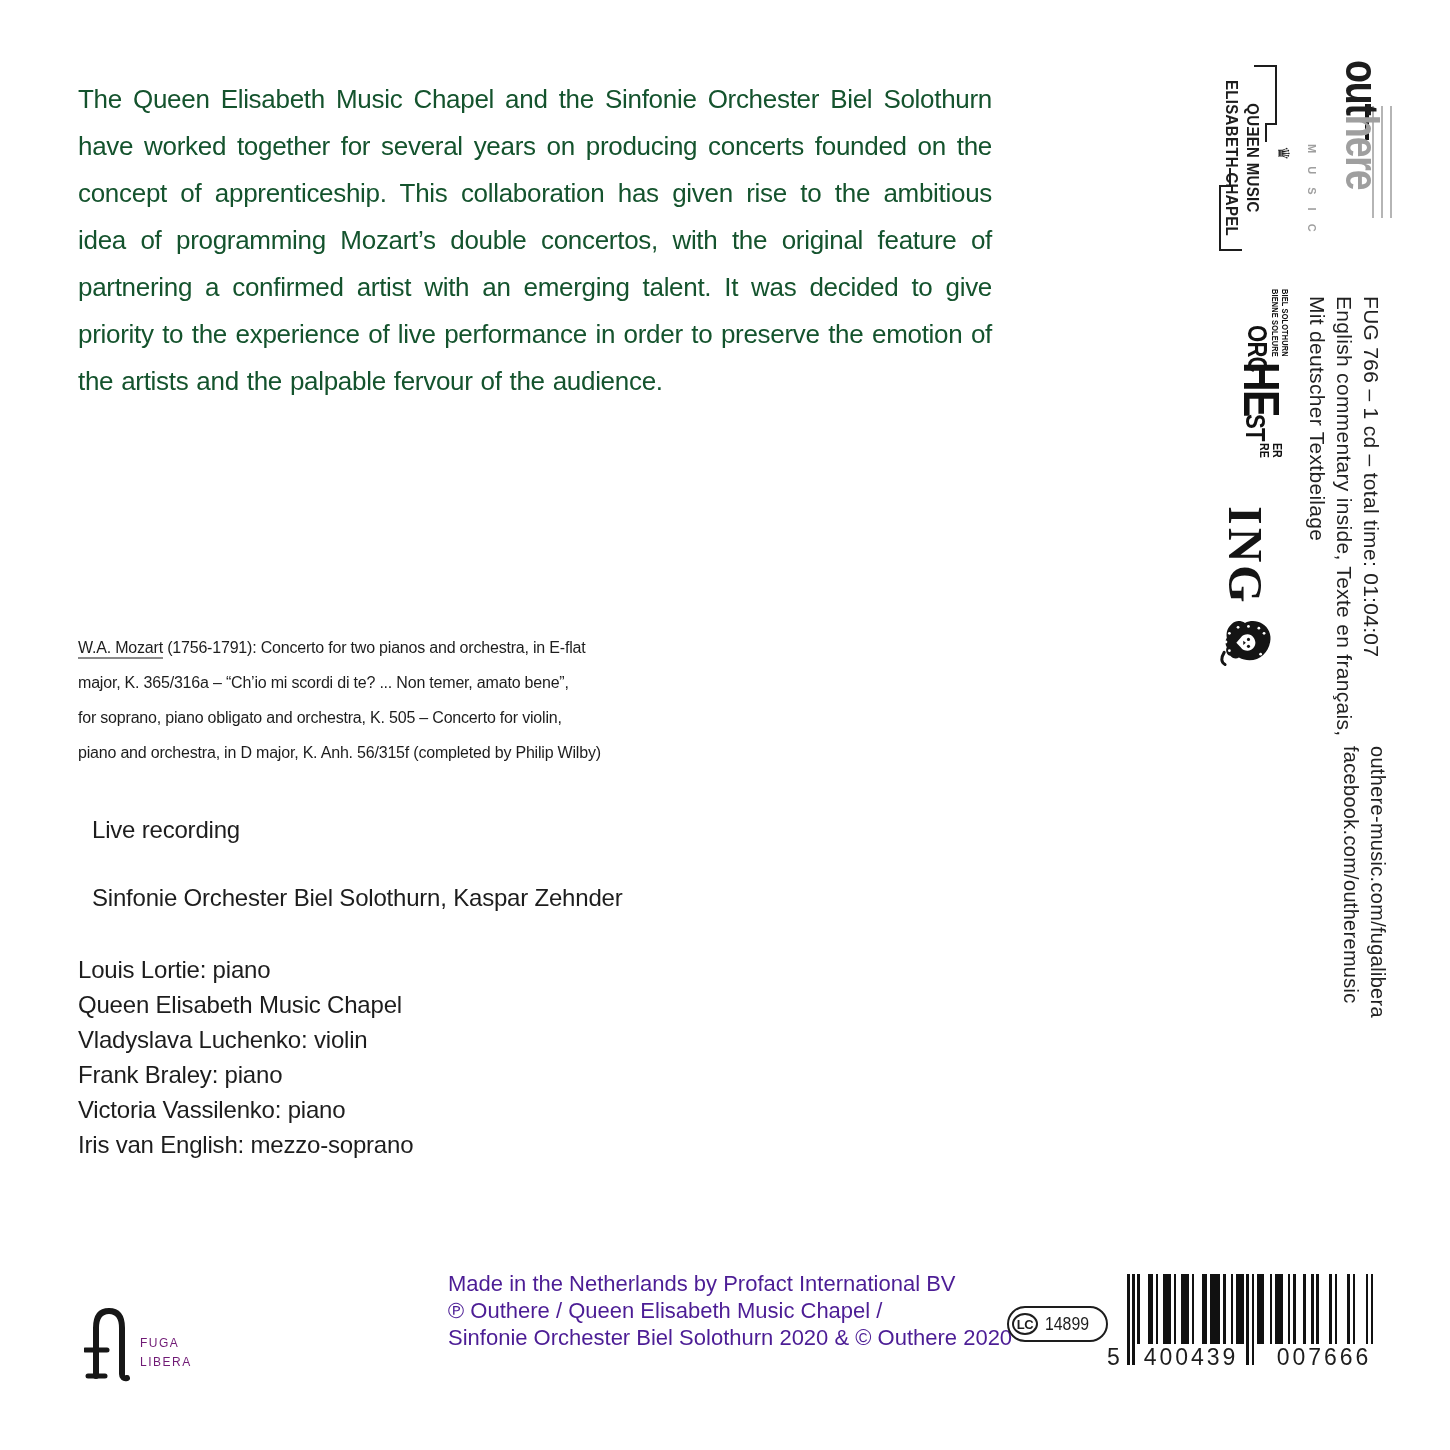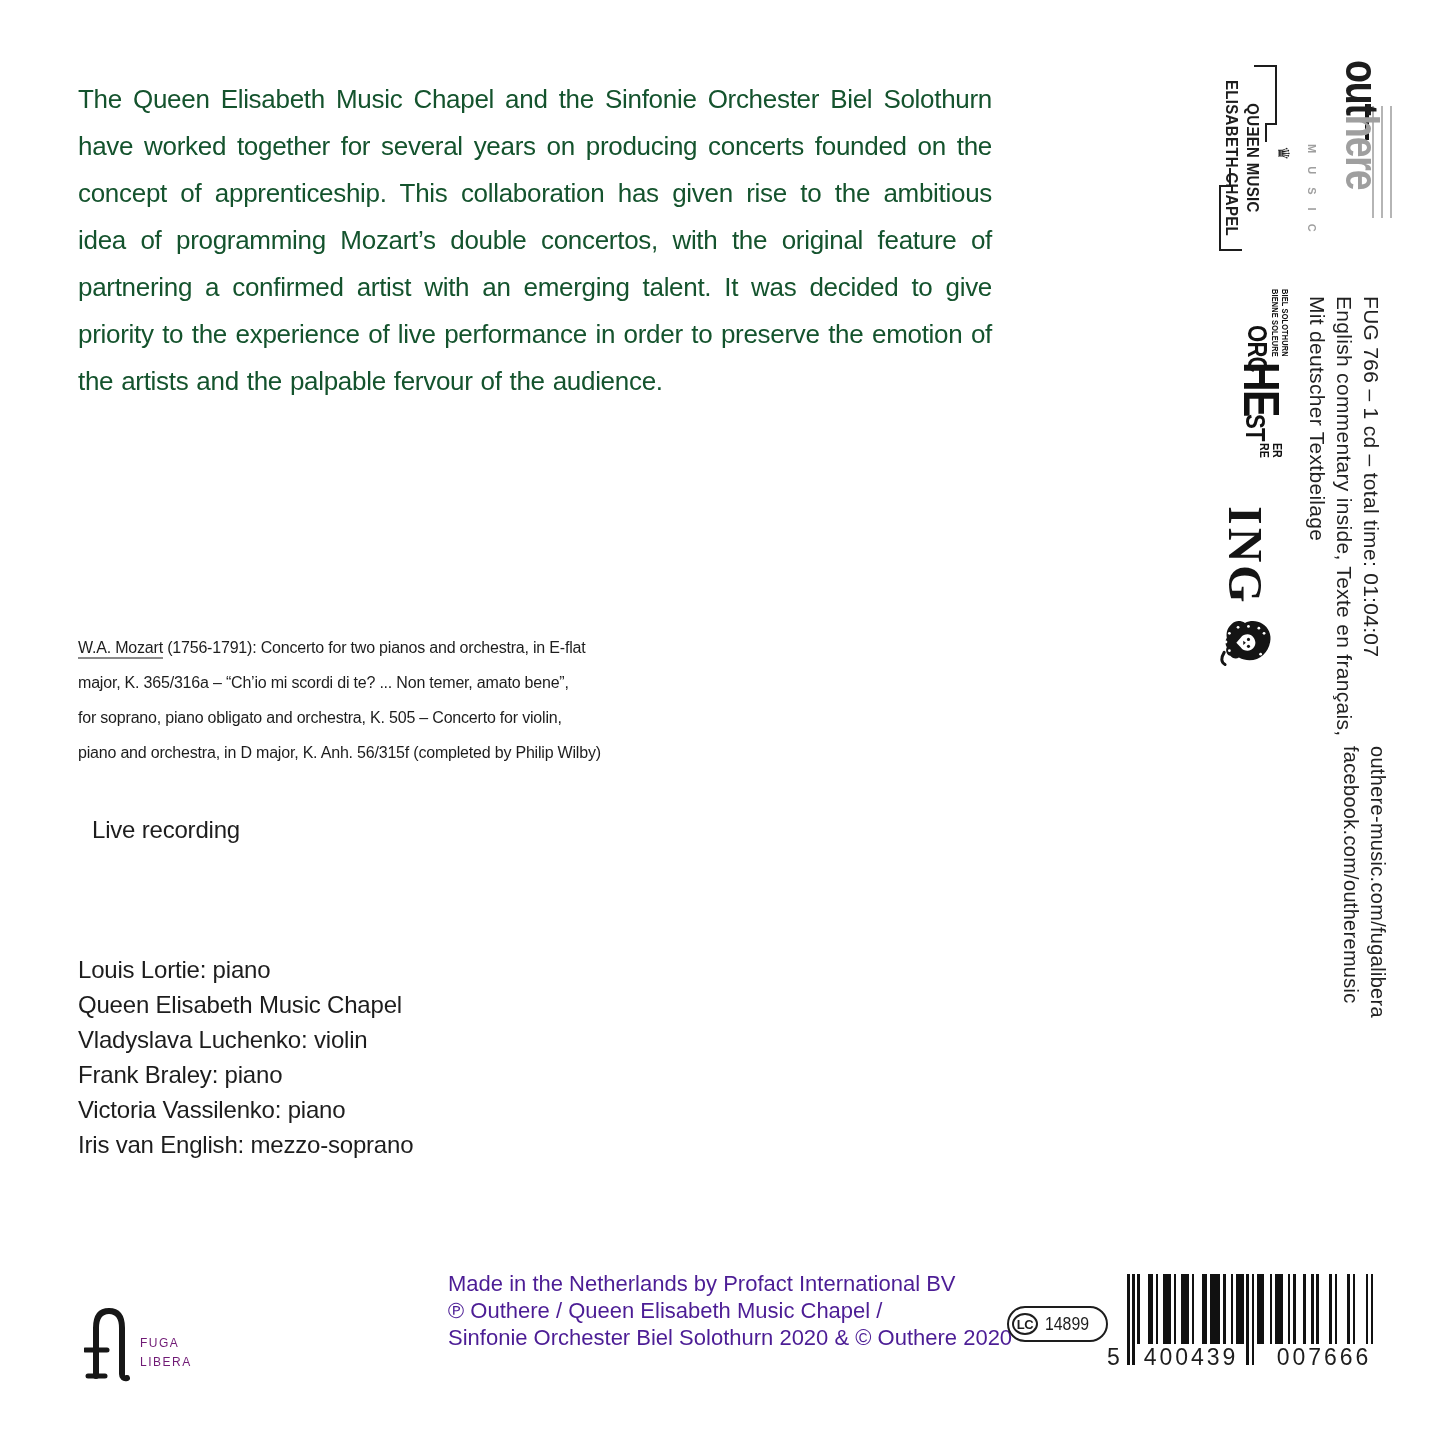"Sinfonie Orchester Biel Solothurn," div.credit-line { html: none -> <div>Sinfonie Orchester Biel Solothurn, Kaspar Zehnder</div> }
